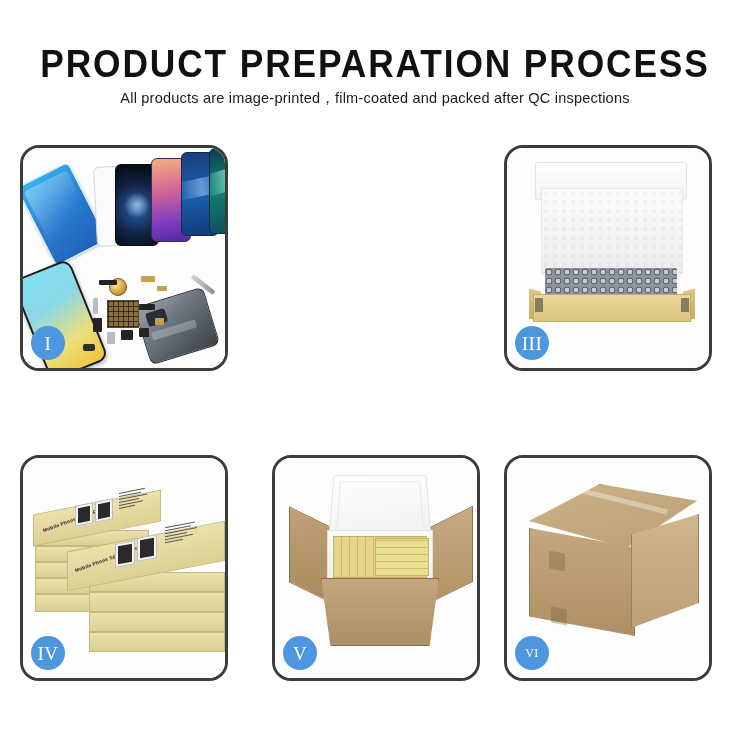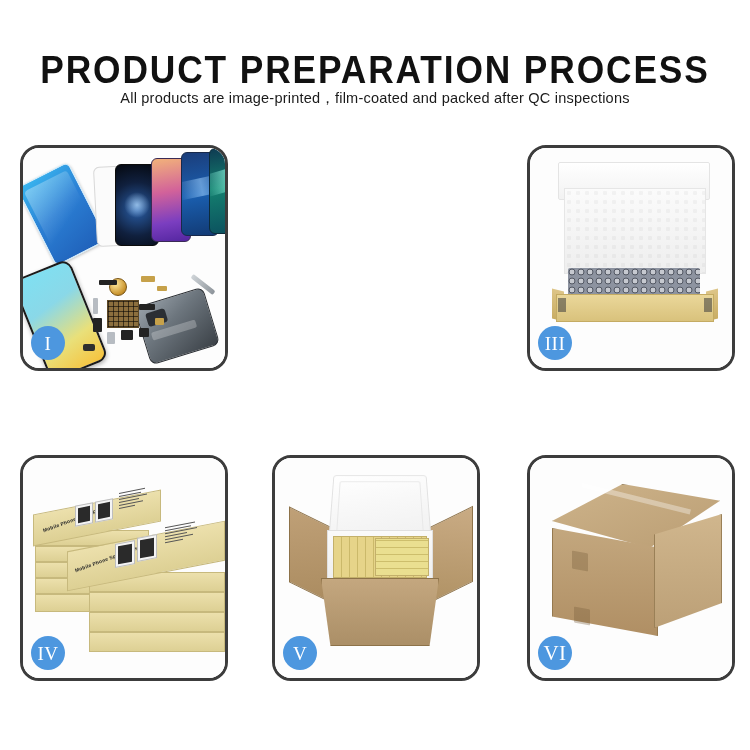"PRODUCT PREPARATION PROCESS" .title-wrap { top: 48px -> 42px }
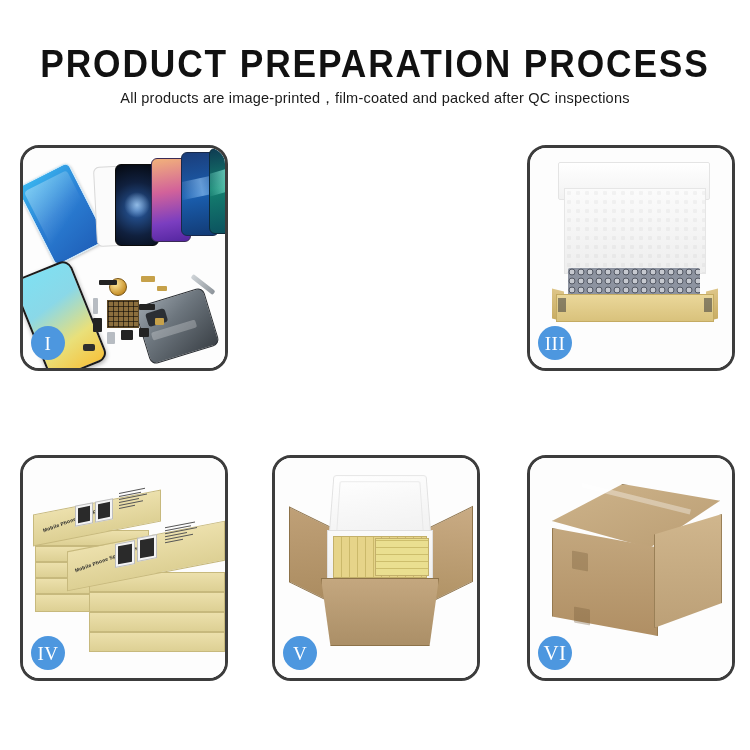"III" .p-c2 { left: 507px -> 484px }
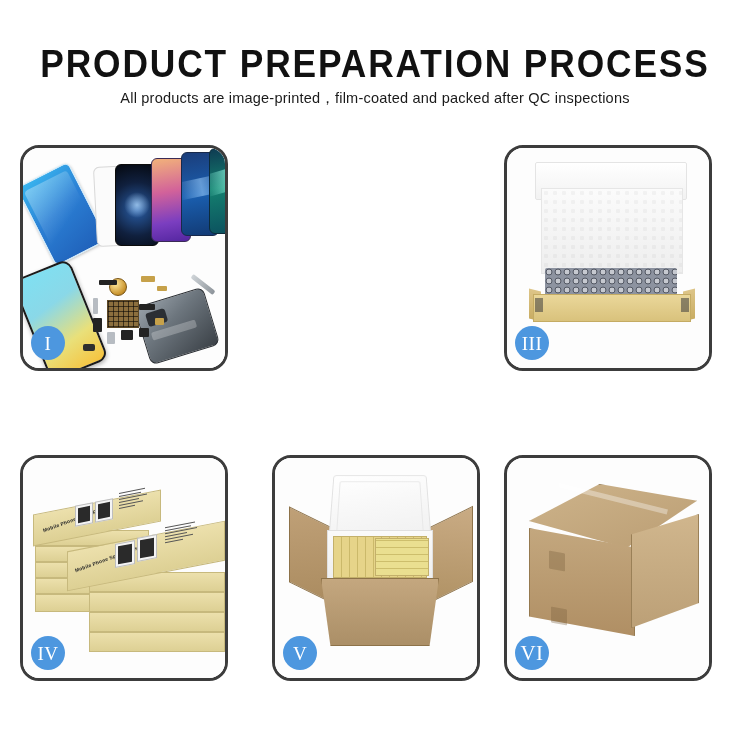"VI" .badge.sm { font-size: 21px -> 12px }
